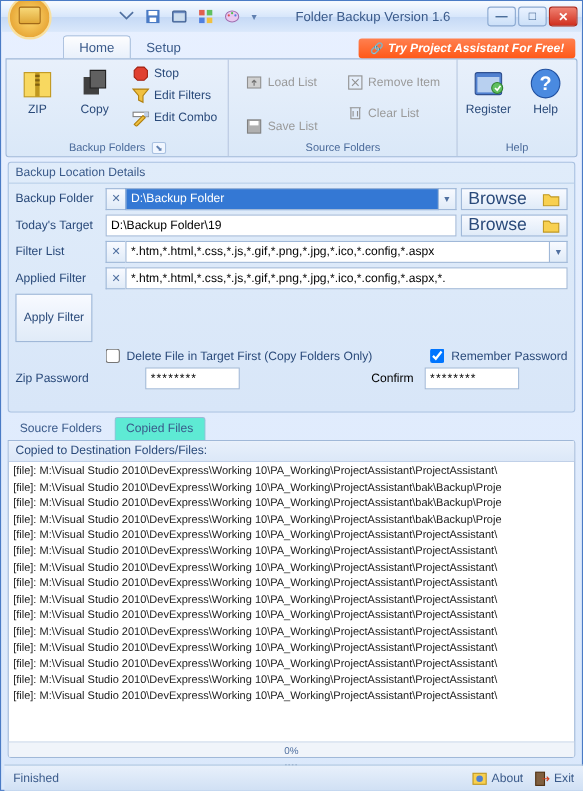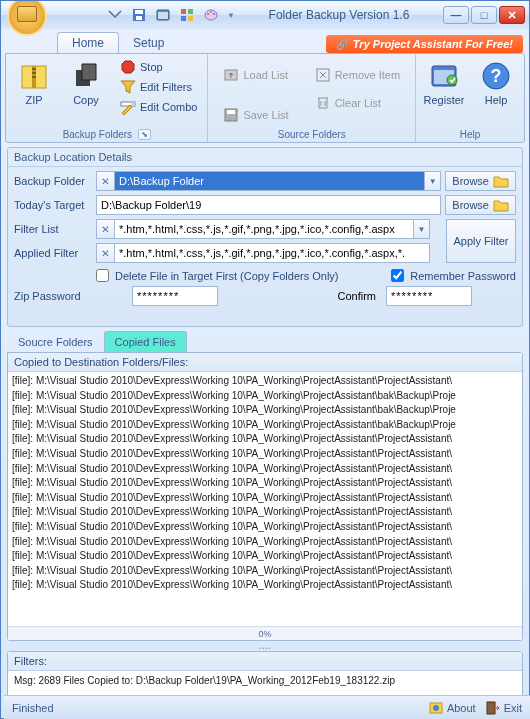"Browse" .browse-btn { font-size: 11px -> 16px; gap: 4px -> 14px }
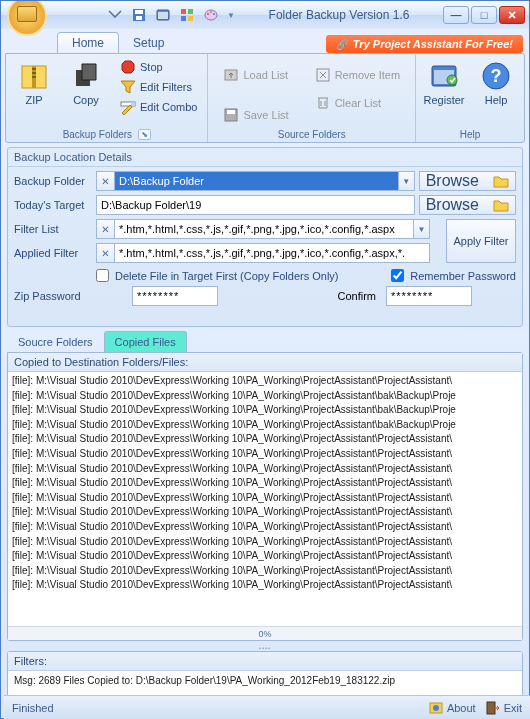"Filter List" div { flex-direction: none -> column; gap: 16px -> 4px }
